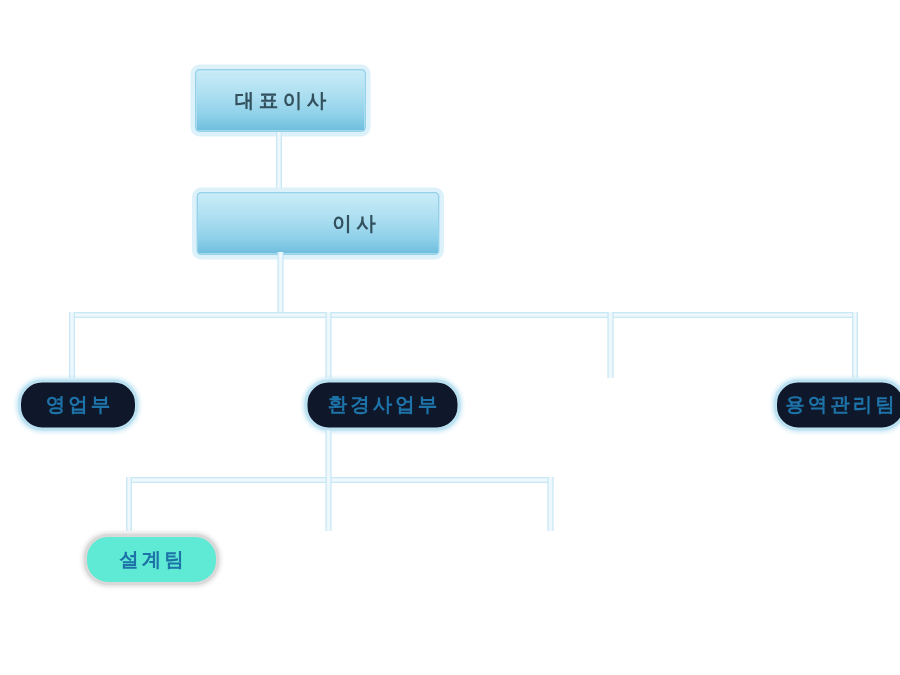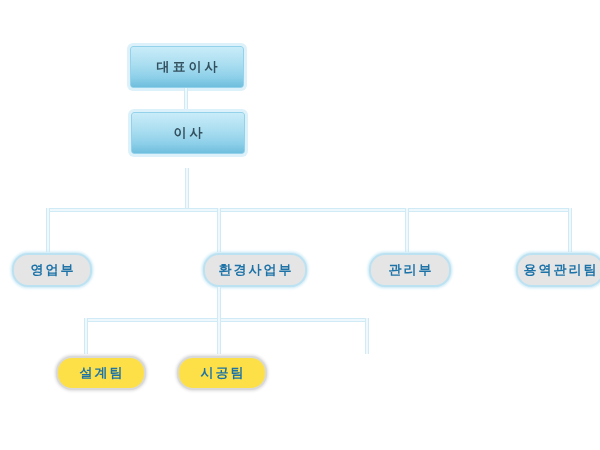"이사" div.box { padding-left: none -> 48px; top: 112px -> 128px }
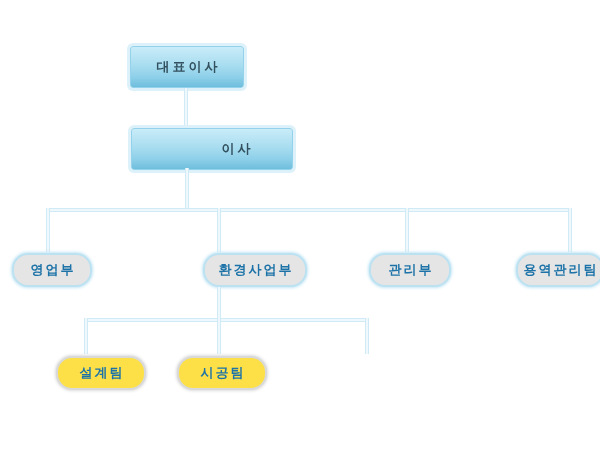"영업부" .pill.blue { background: #e5e5e5 -> #0f172a }
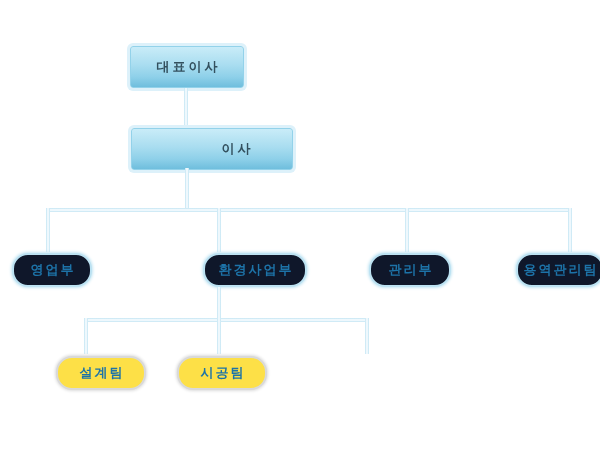"관리부" div.pill { html: <div> <span>관리부</span> </div> -> none }
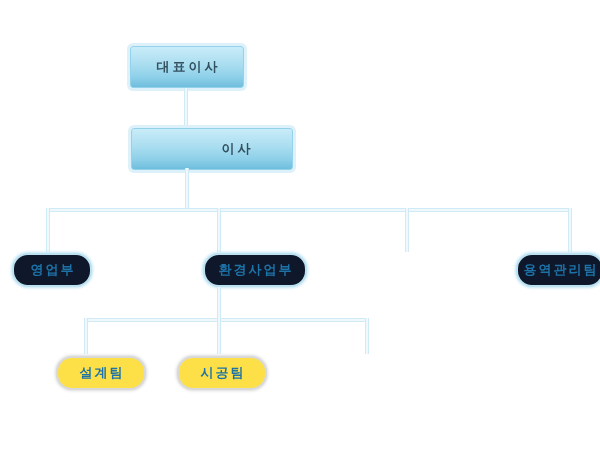"설계팀" .pill.gray { background: #fde047 -> #5eead4 }
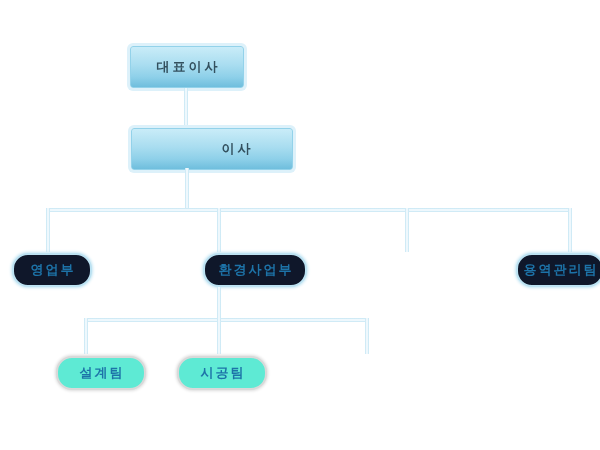"시공팀" div.pill { html: <div> <span>시공팀</span> </div> -> none }
